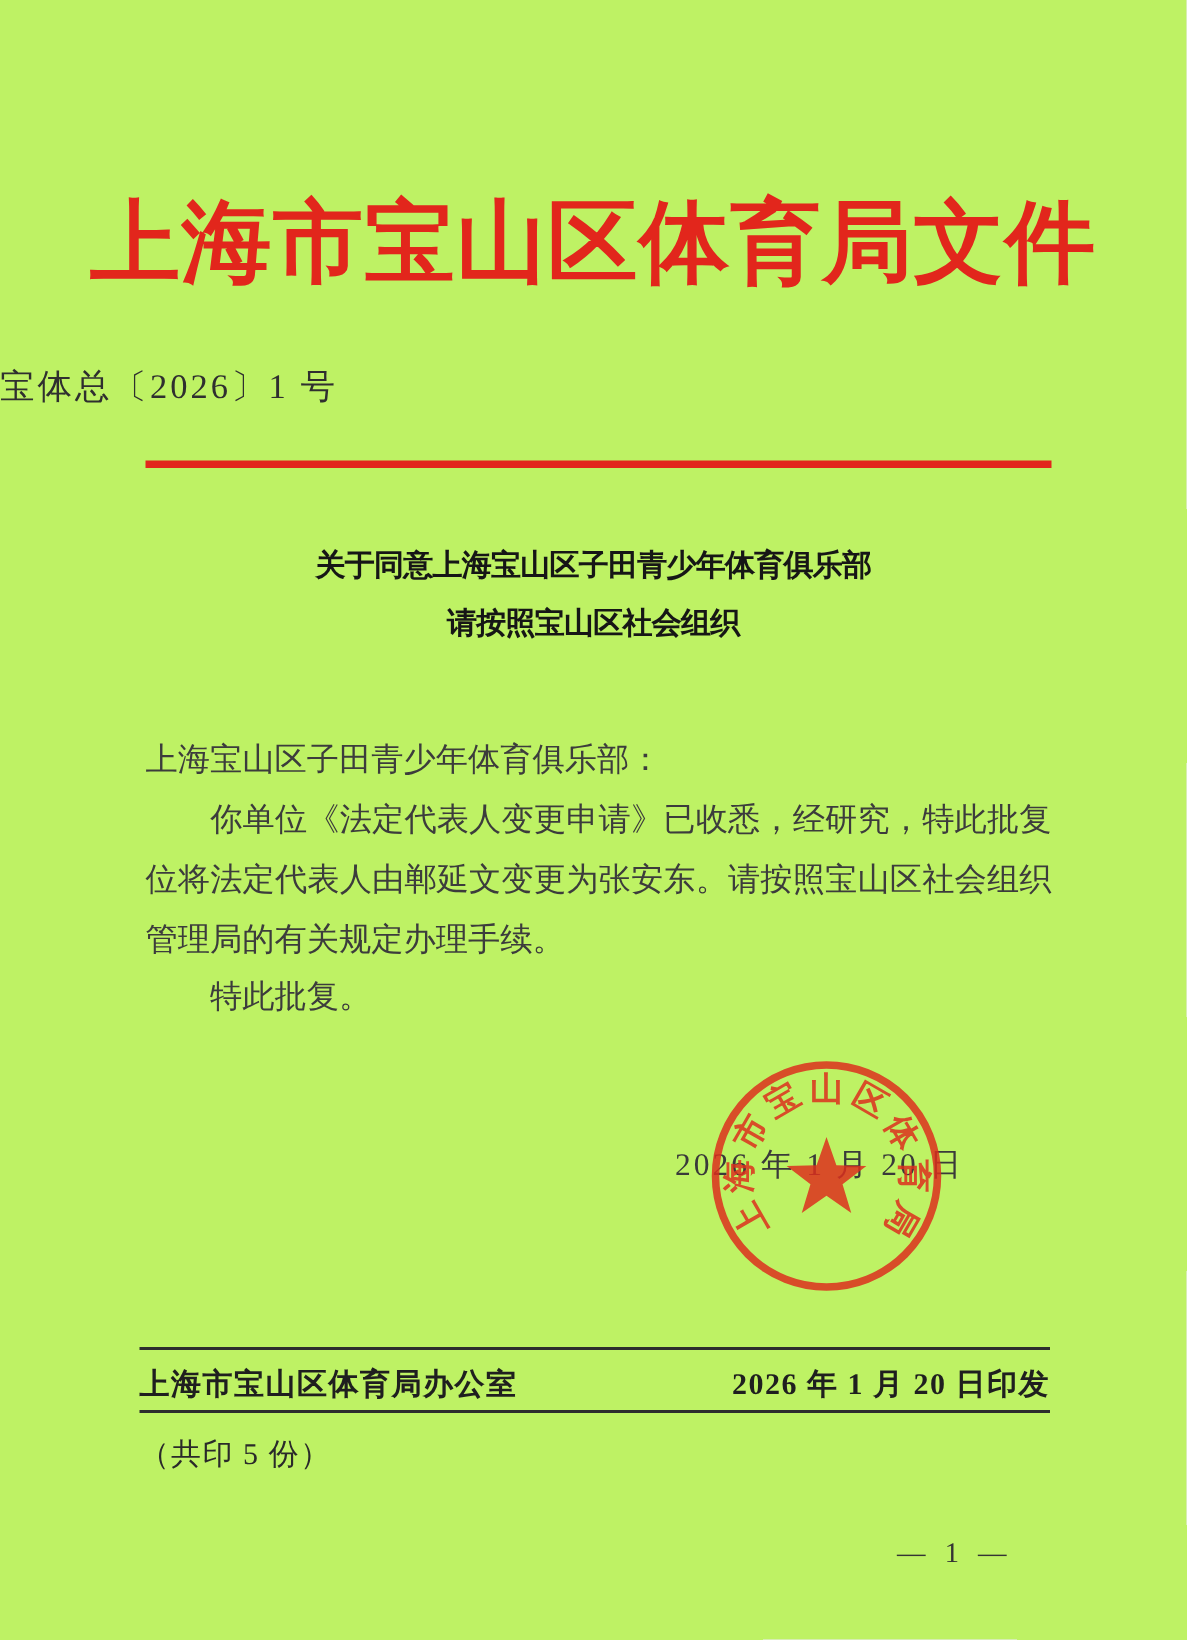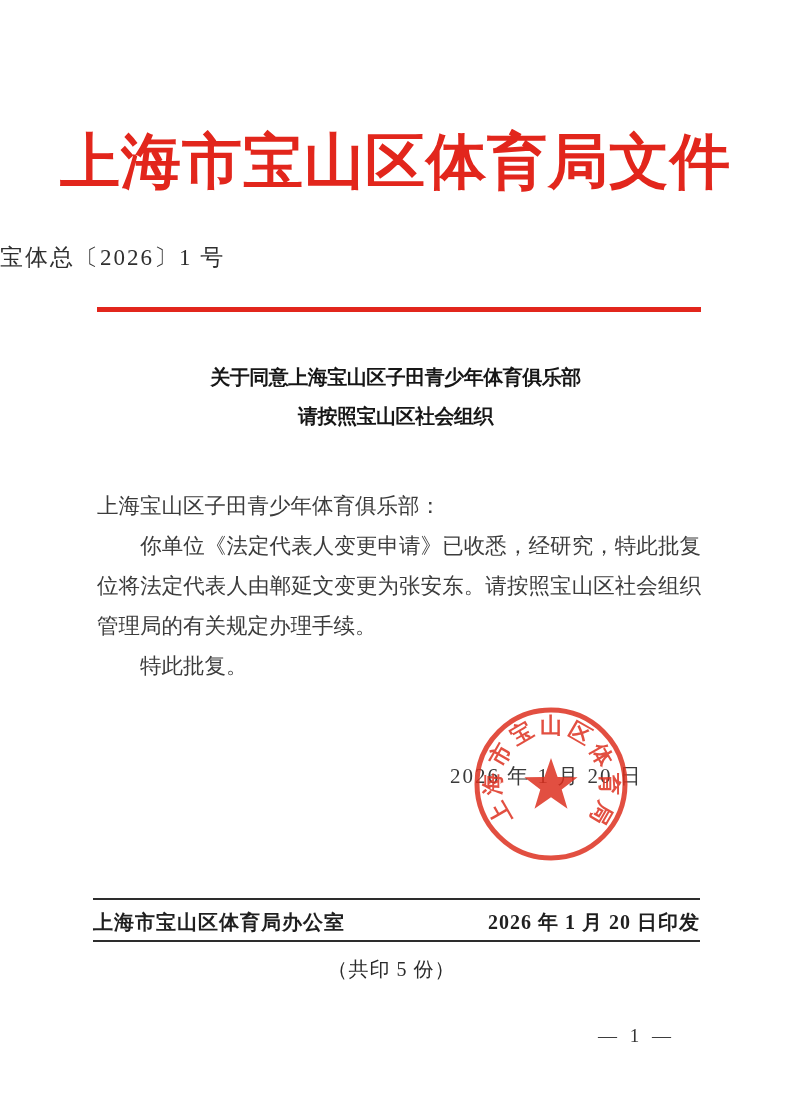"上海市宝山区体育局文件" .page { background: #ffffff -> #bef264 }
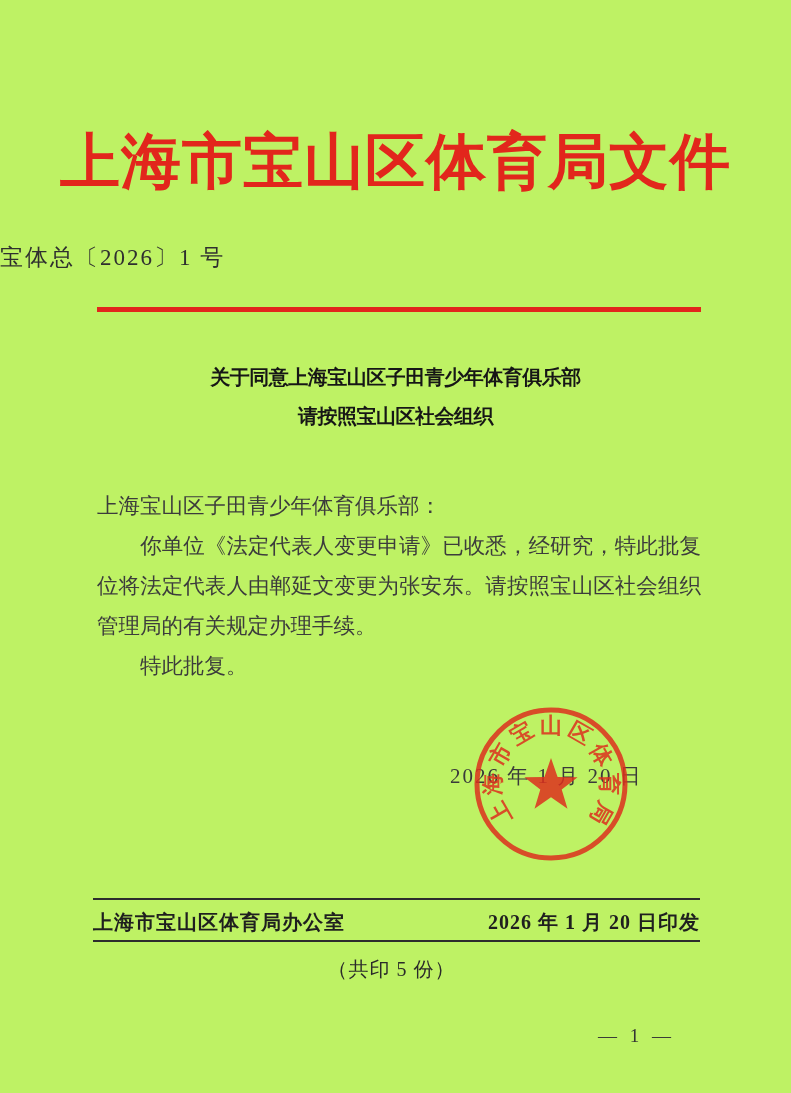"特此批复。" .closing { font-family: none -> Liberation Mono, monospace }
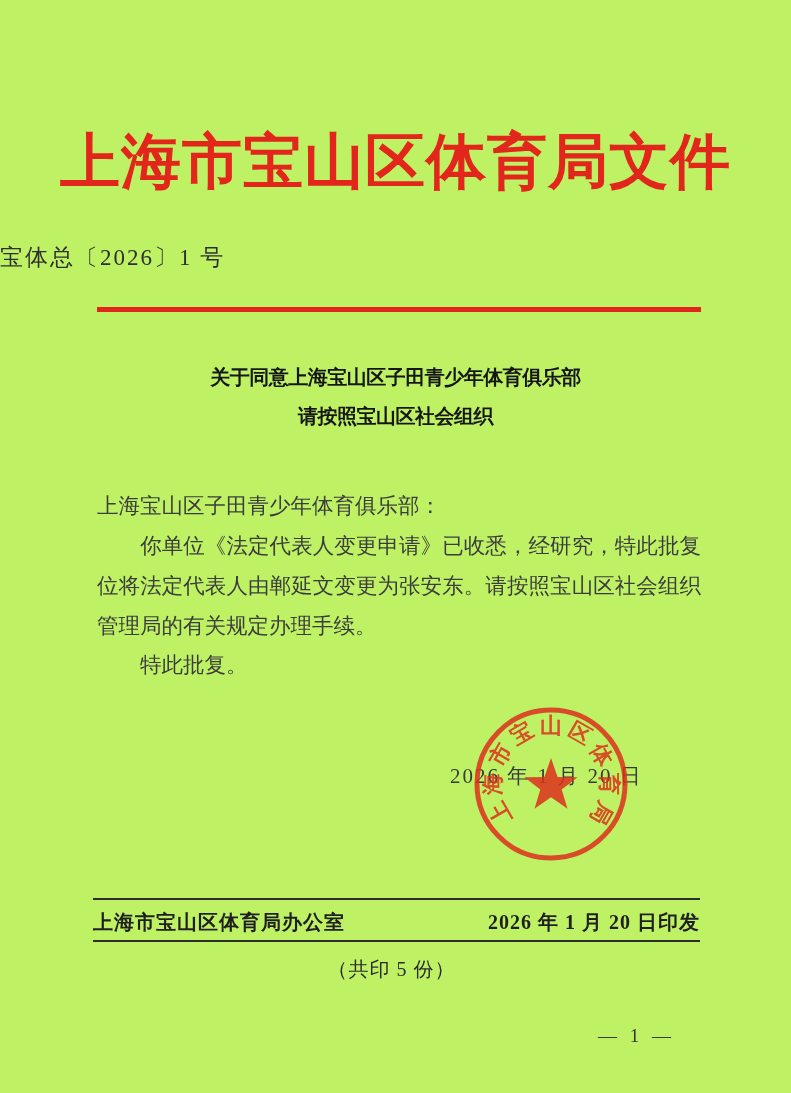"（共印 5 份）" .copies { text-align: center -> left }
